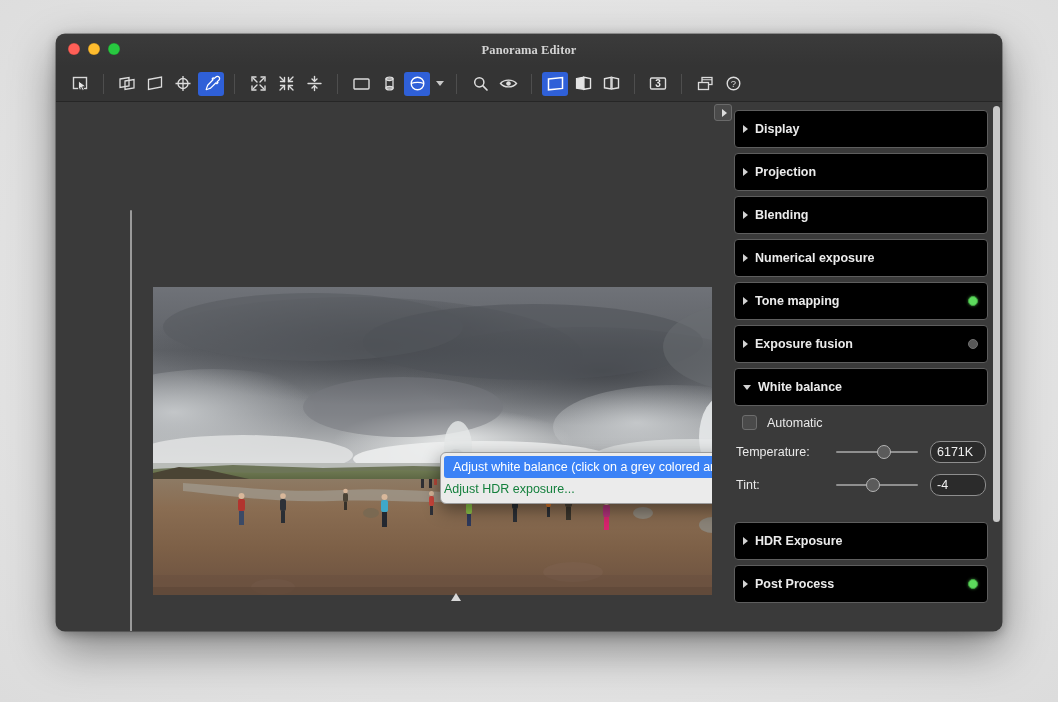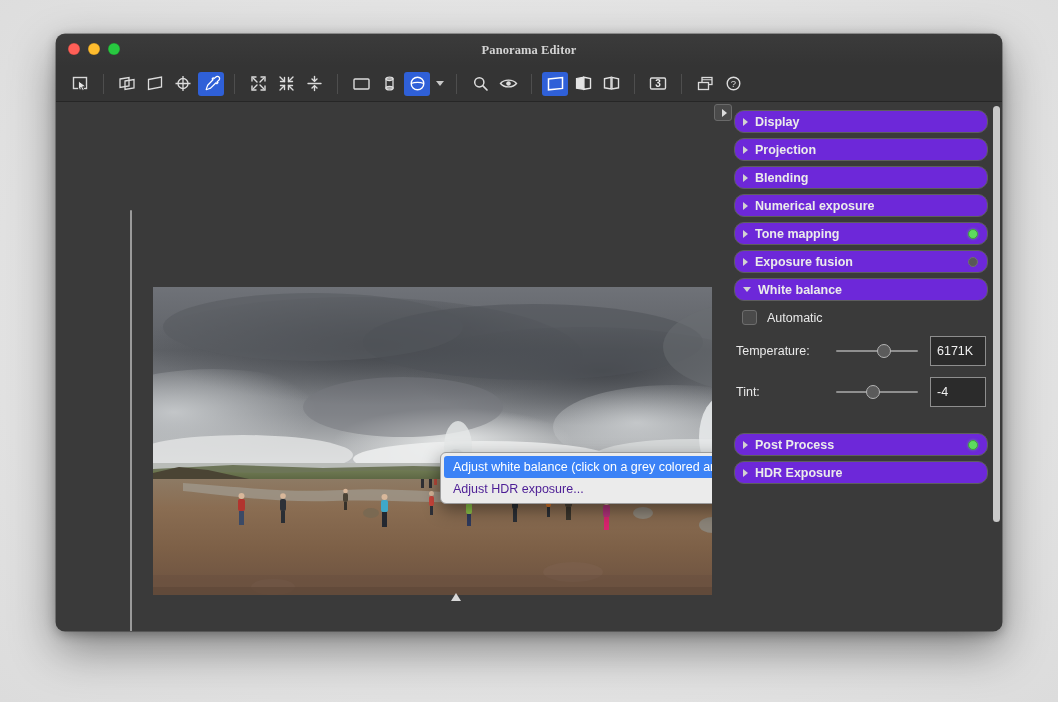"Display" .panel-head { background: #6d28d9 -> #000000; border-radius: 10px -> 4px; height: 23px -> 38px }
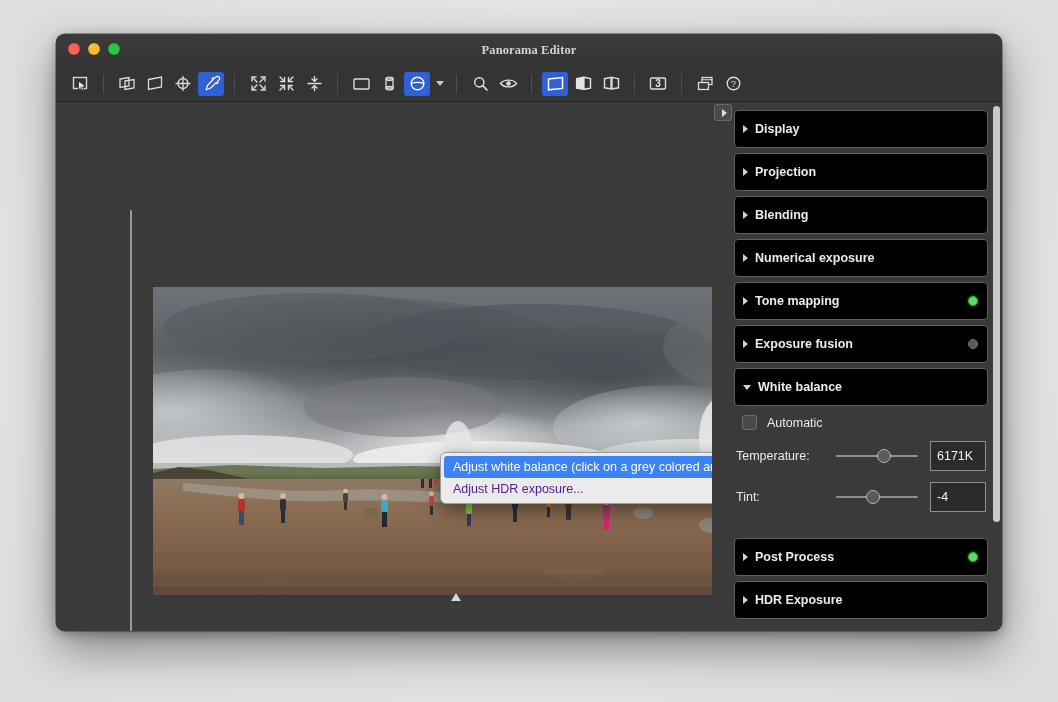"6171K" .numfield { border-radius: 0 -> 10px; height: 30px -> 22px }
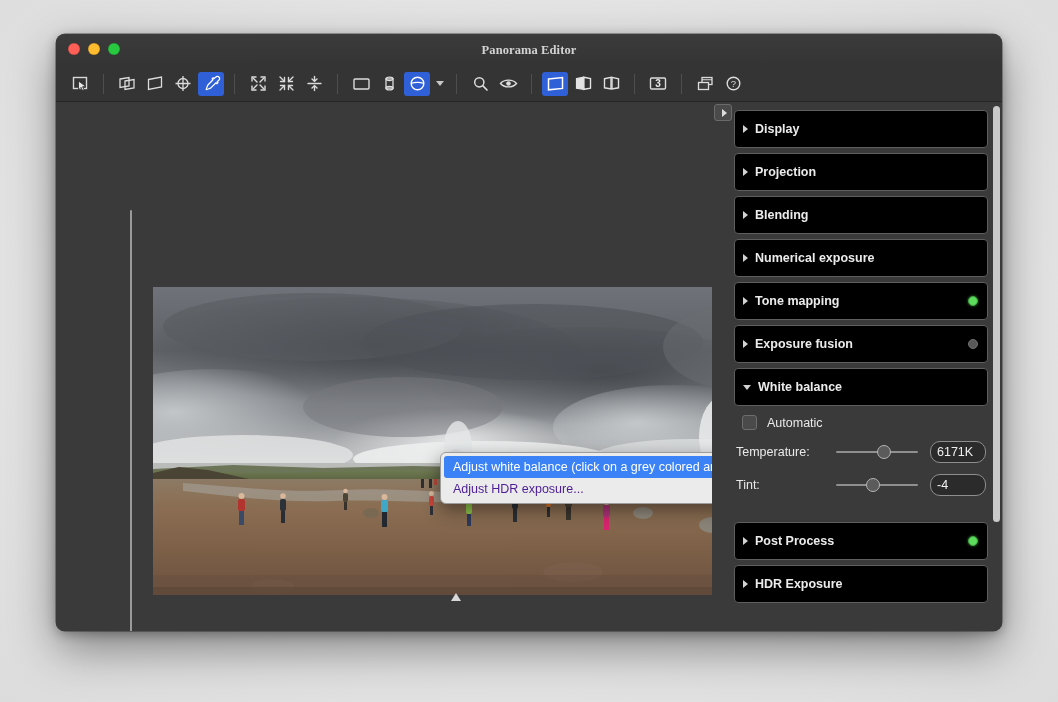"Adjust HDR exposure..." .ctx-item { color: #4c1d95 -> #15803d; padding: 0 12px -> 0 3px }
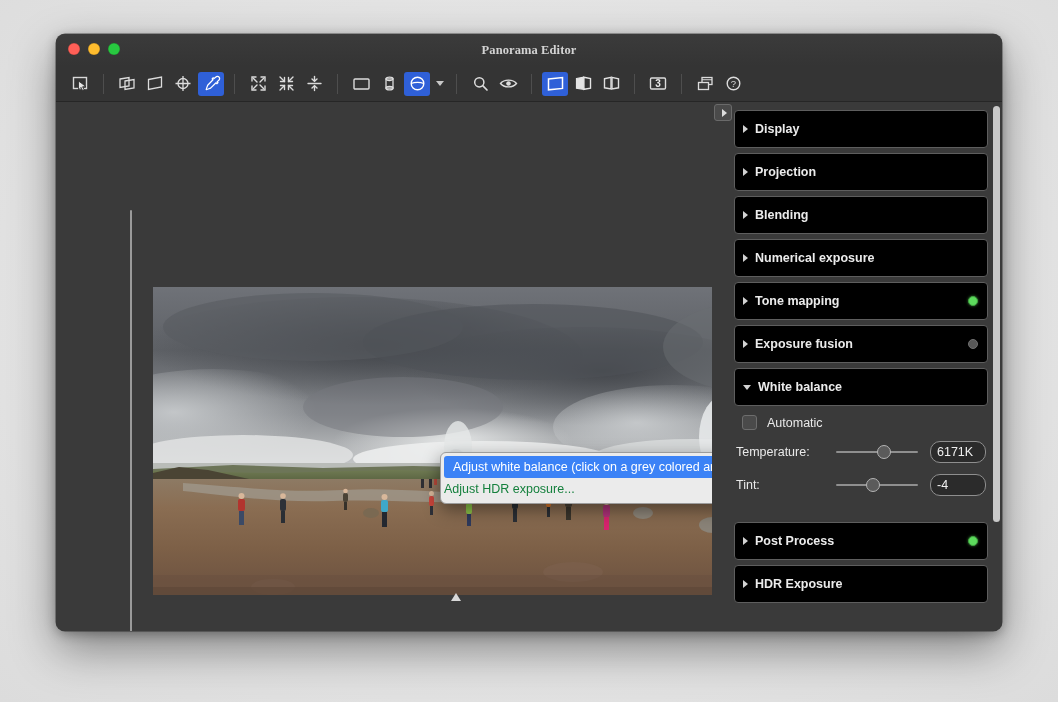"Post Process" div.panel { order: before "HDR Exposure" -> after "HDR Exposure" }
